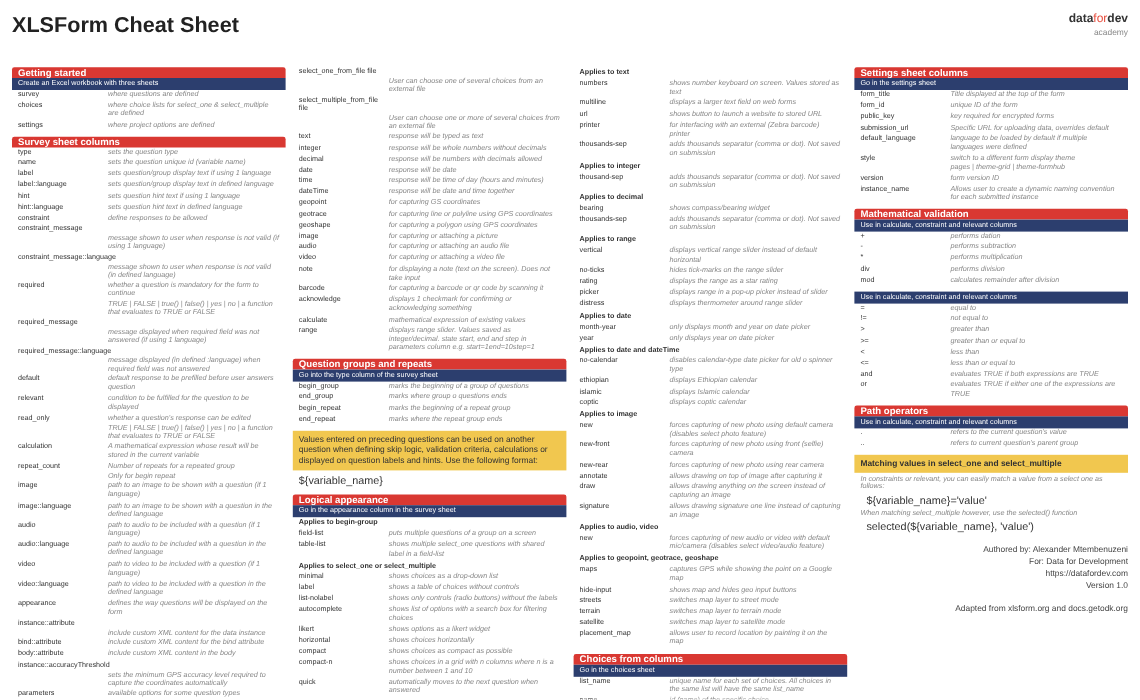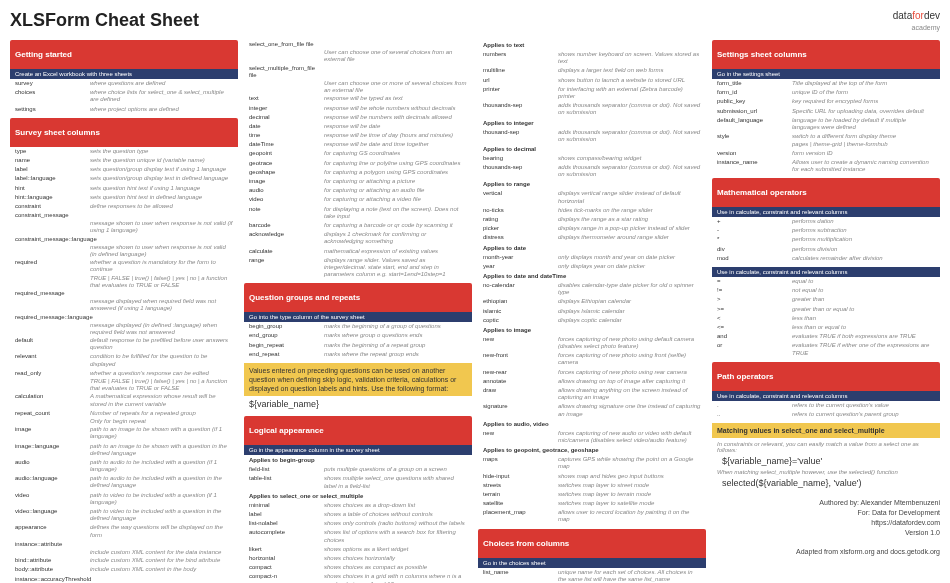"XLSForm Cheat Sheet" .header { align-items: flex-start -> center; margin-bottom: 8px -> 24px }
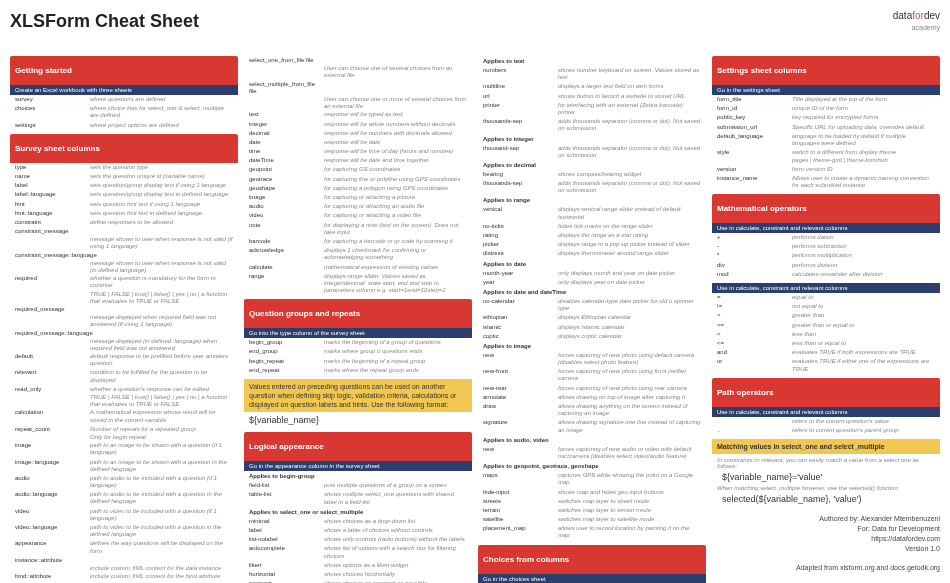"data" .logo .d { font-weight: normal -> bold }
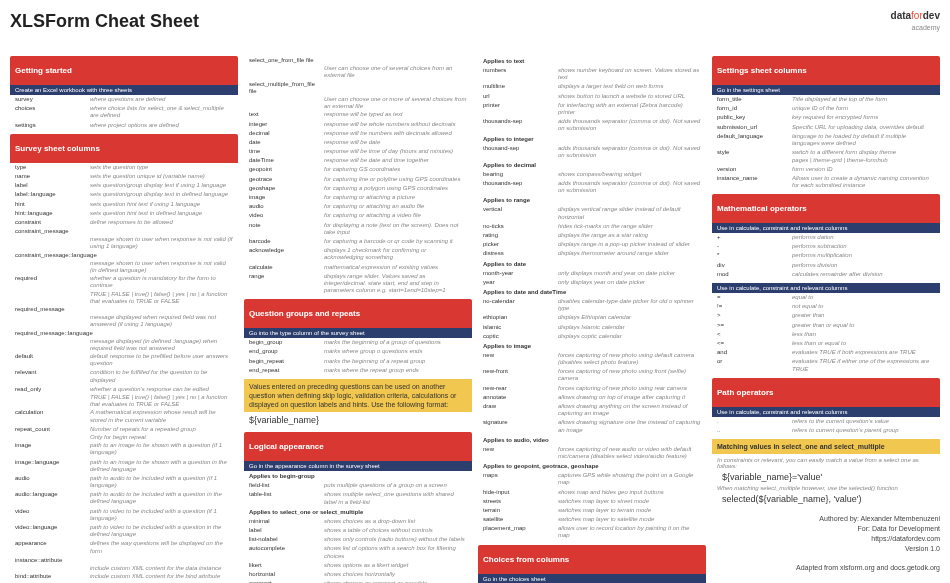"Getting started" .hred { padding: 10px 5px -> 0 5px }
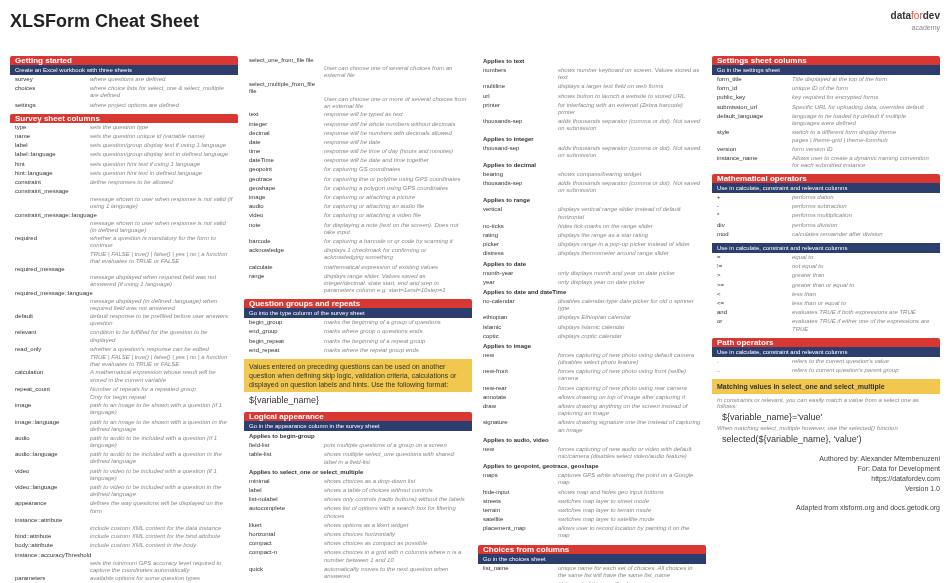"Mathematical operators" div.hred { text: operators -> validation }
